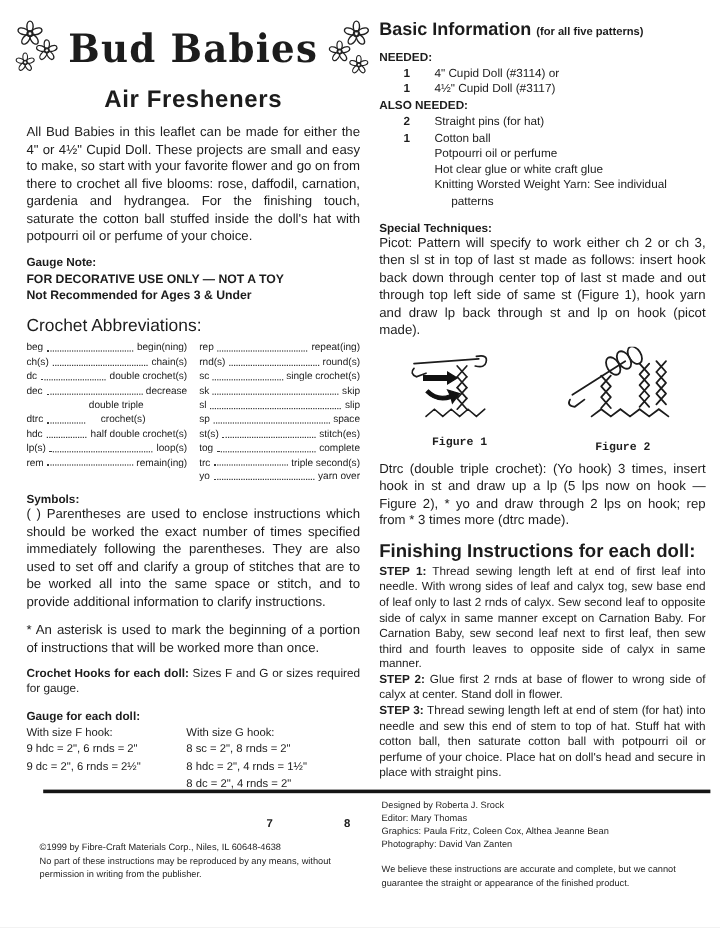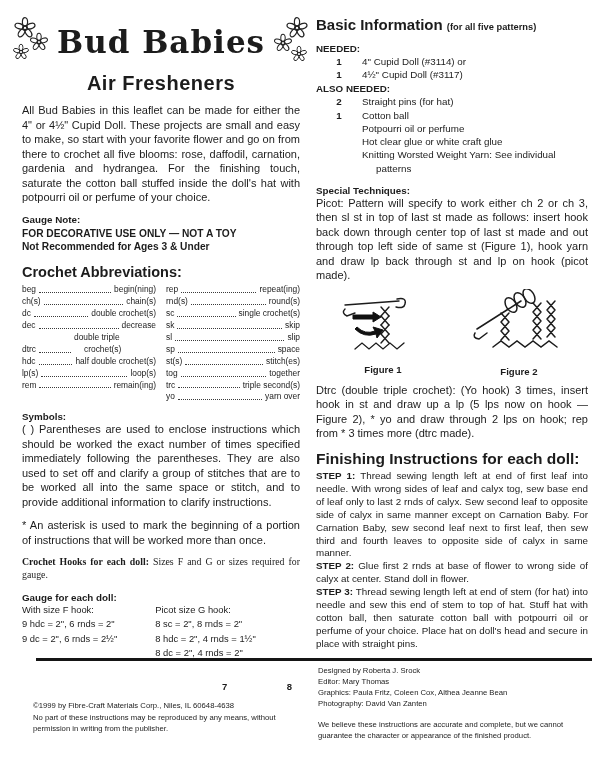"Crochet Abbreviations:" .abbr-head { font-weight: bold -> normal }
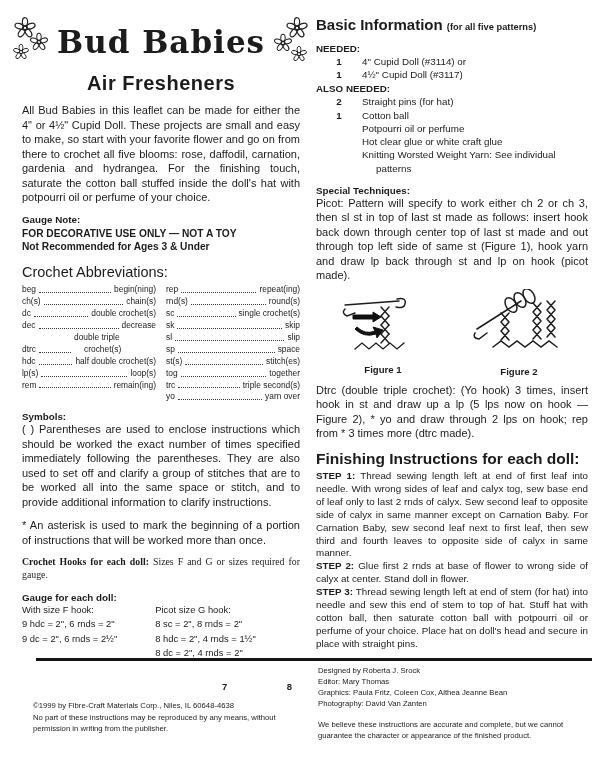"together" span.abbr-def { text: together -> complete }
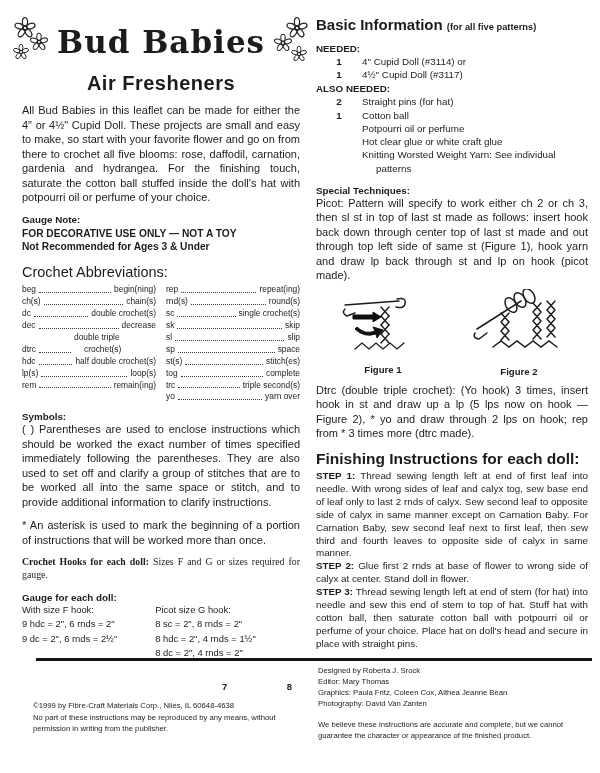"Figure 1" .figs { align-items: center -> flex-start; font-family: none -> Liberation Mono, monospace }
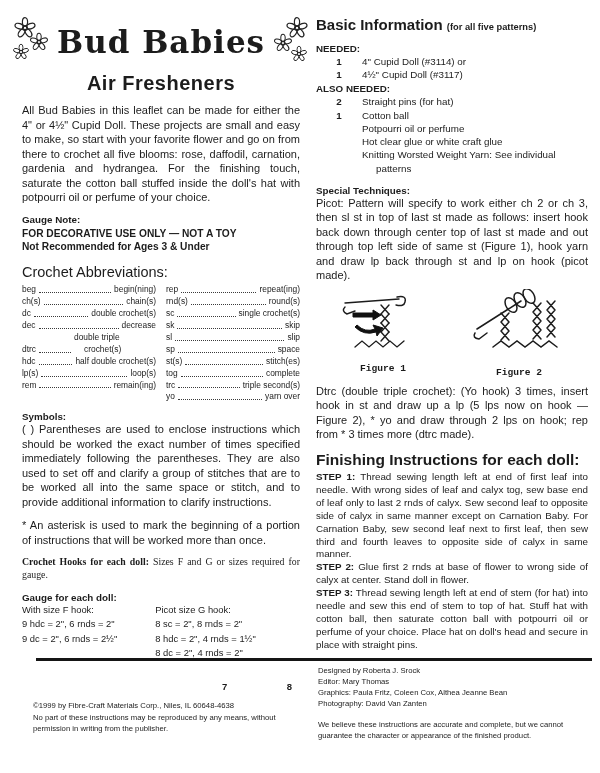"Crochet Hooks for each doll:" .hooks-line { font-family: Liberation Serif, serif -> none }
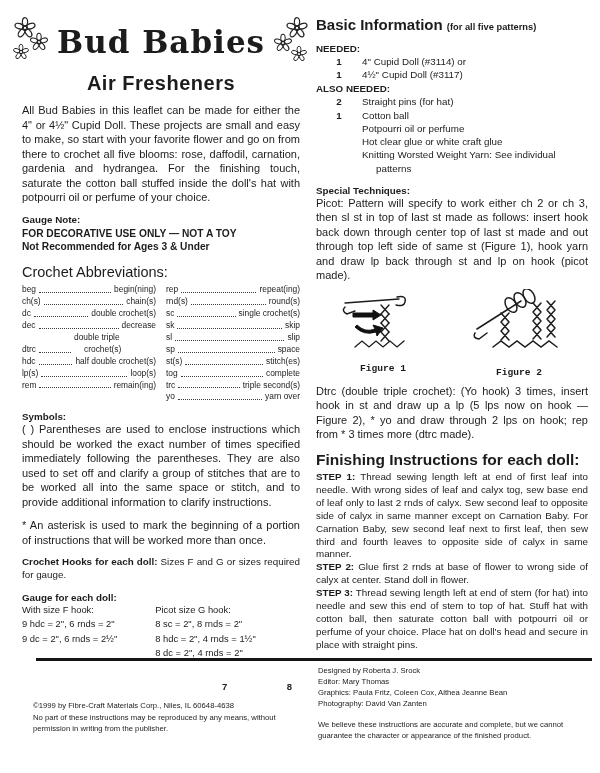"Picot size G hook:" div { text: Picot -> With }
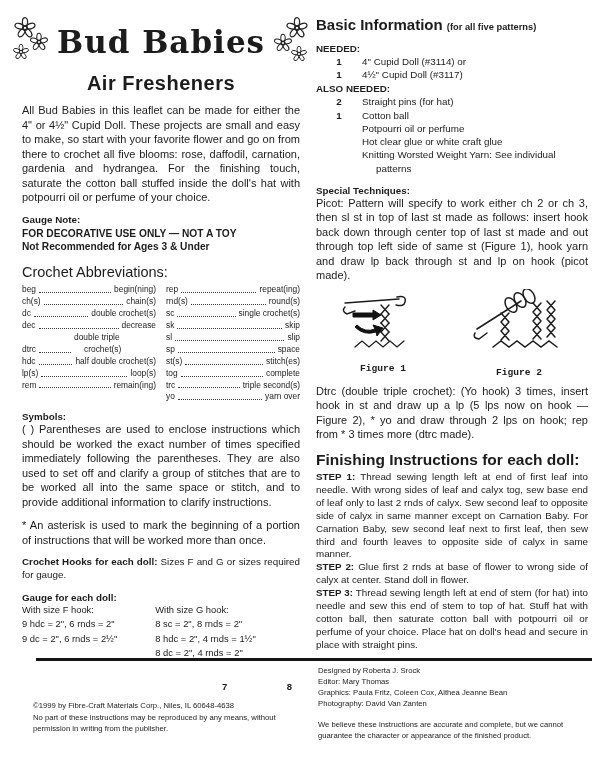"We believe these instructions are" div.disclaimer { text: character -> straight }
